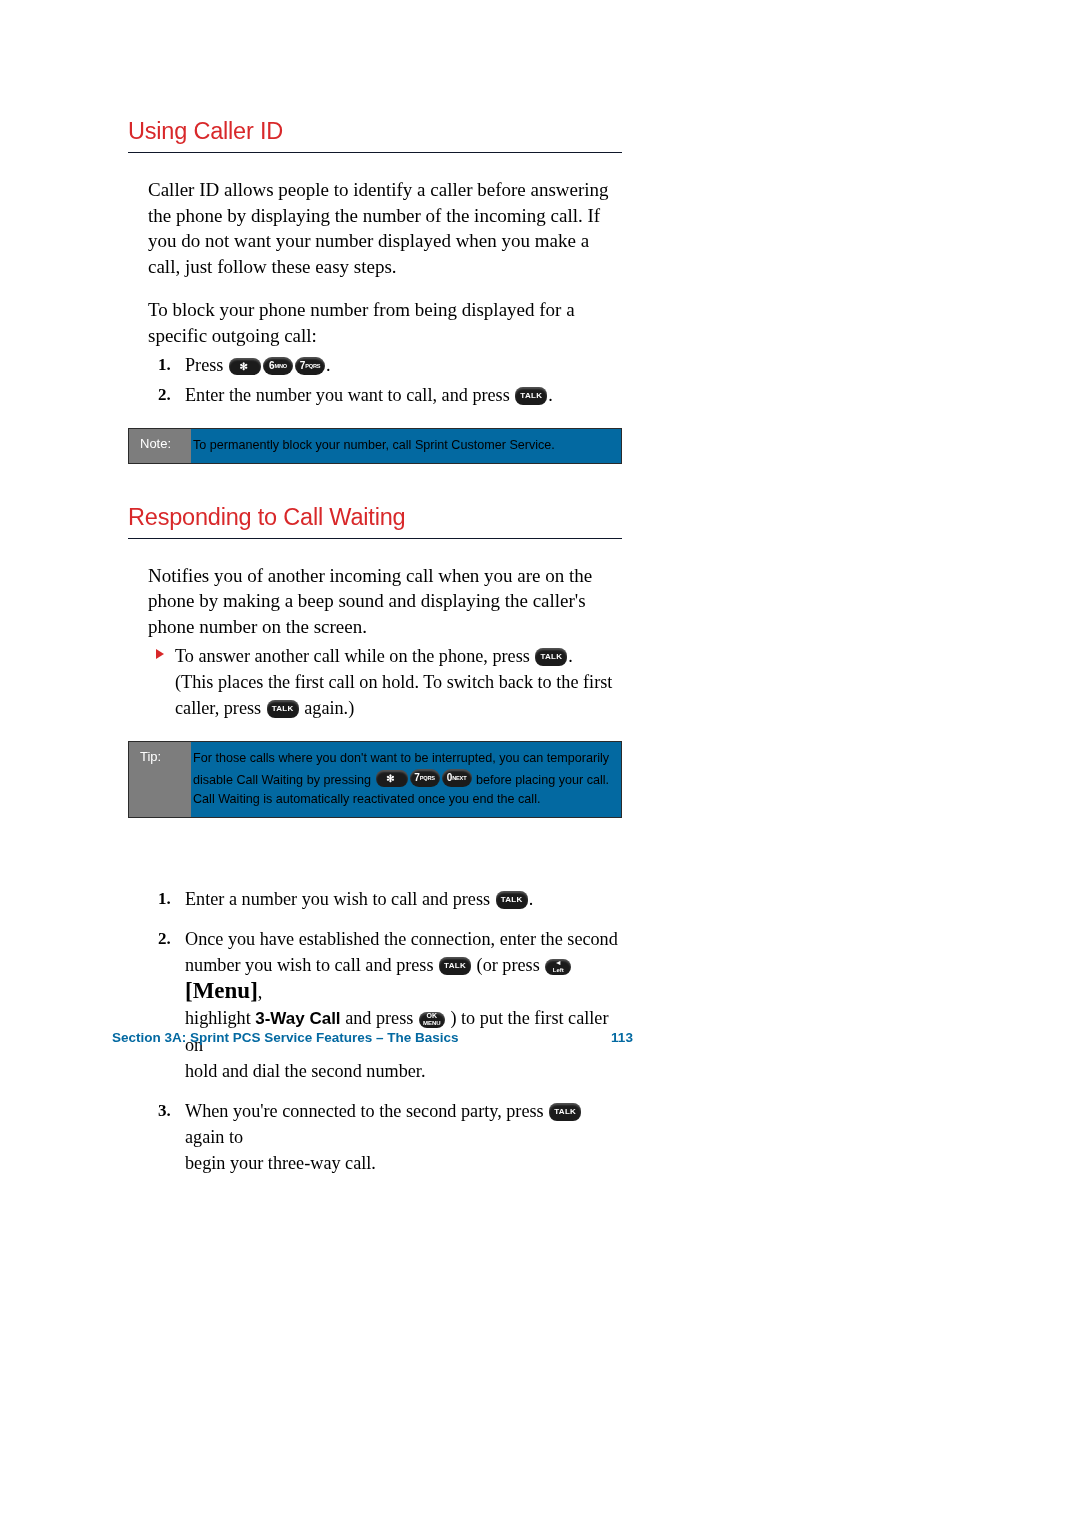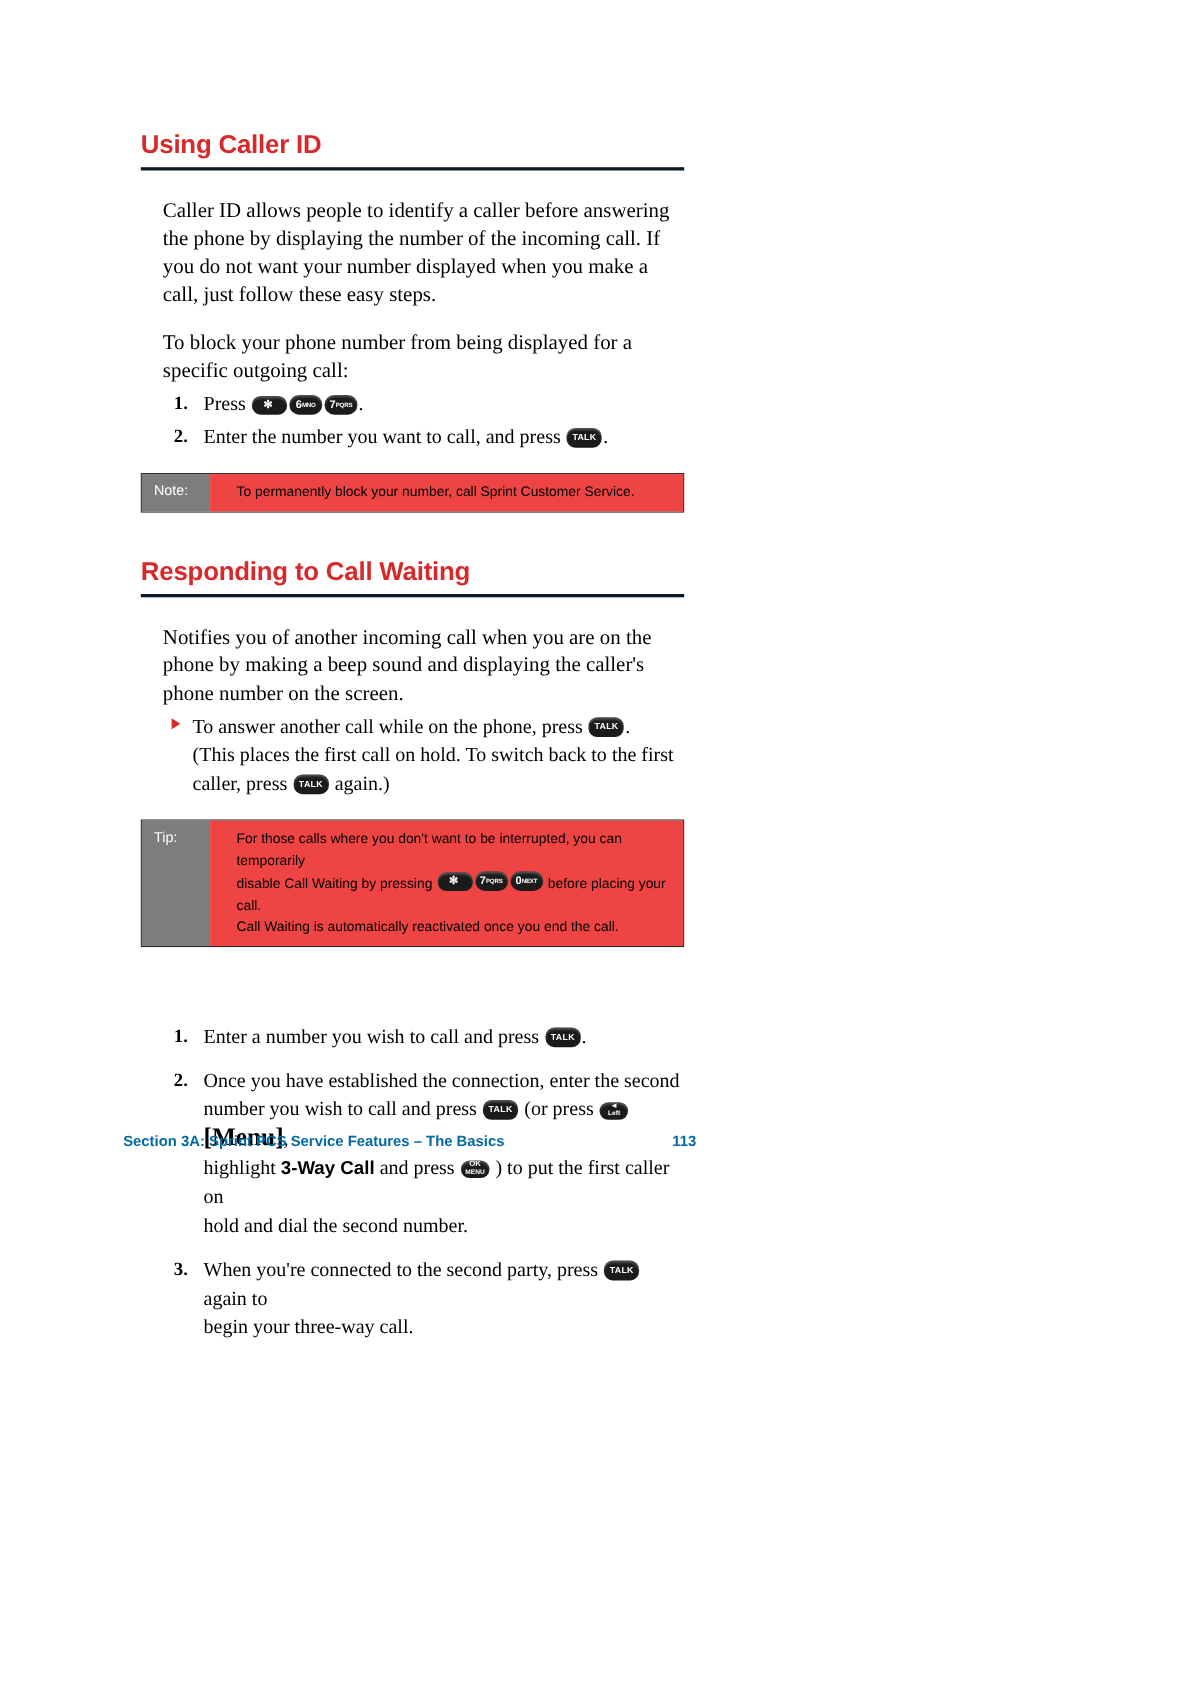"Using Caller ID" h2.section-head { border-bottom: 3px solid #0f172a -> 1px solid #0f172a; font-weight: bold -> normal }
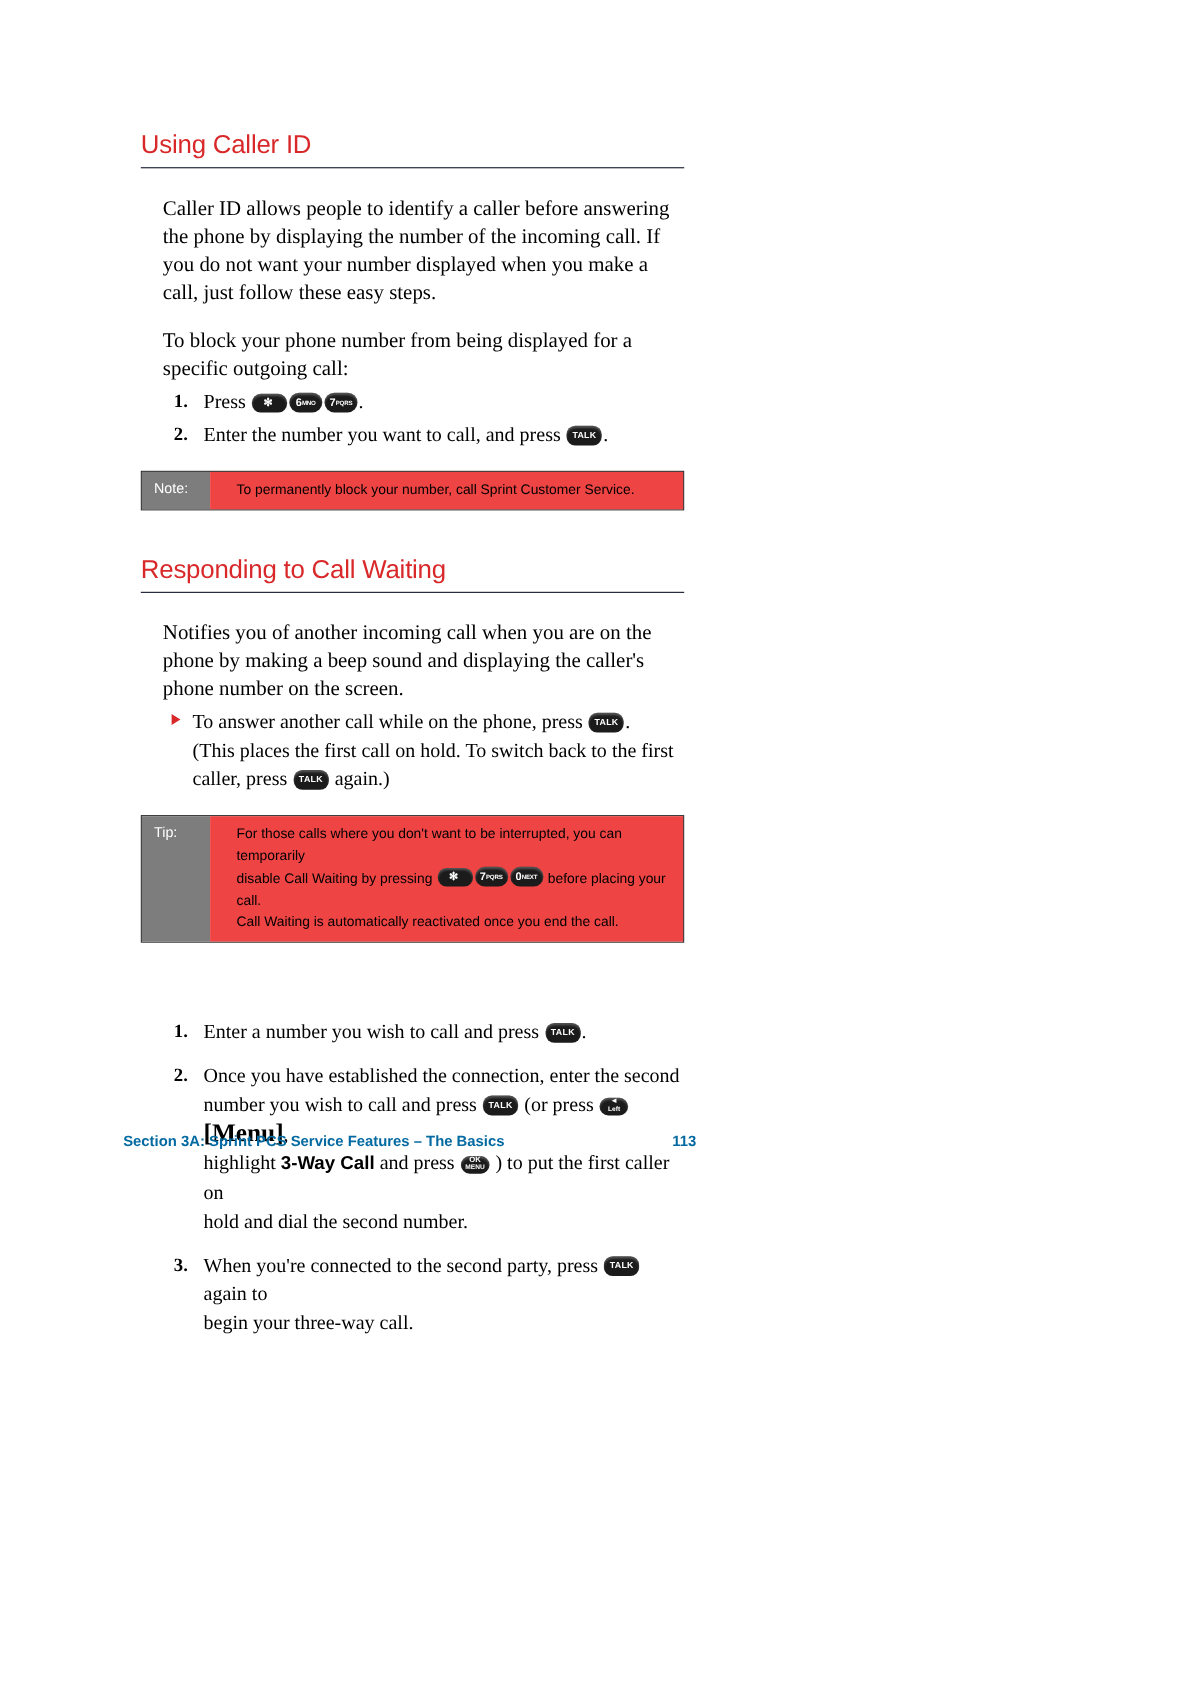"To permanently block your number," .callout .text { background: #ef4444 -> #0369a1; padding: 7px 8px 7px 24px -> 7px 8px 7px 2px }
